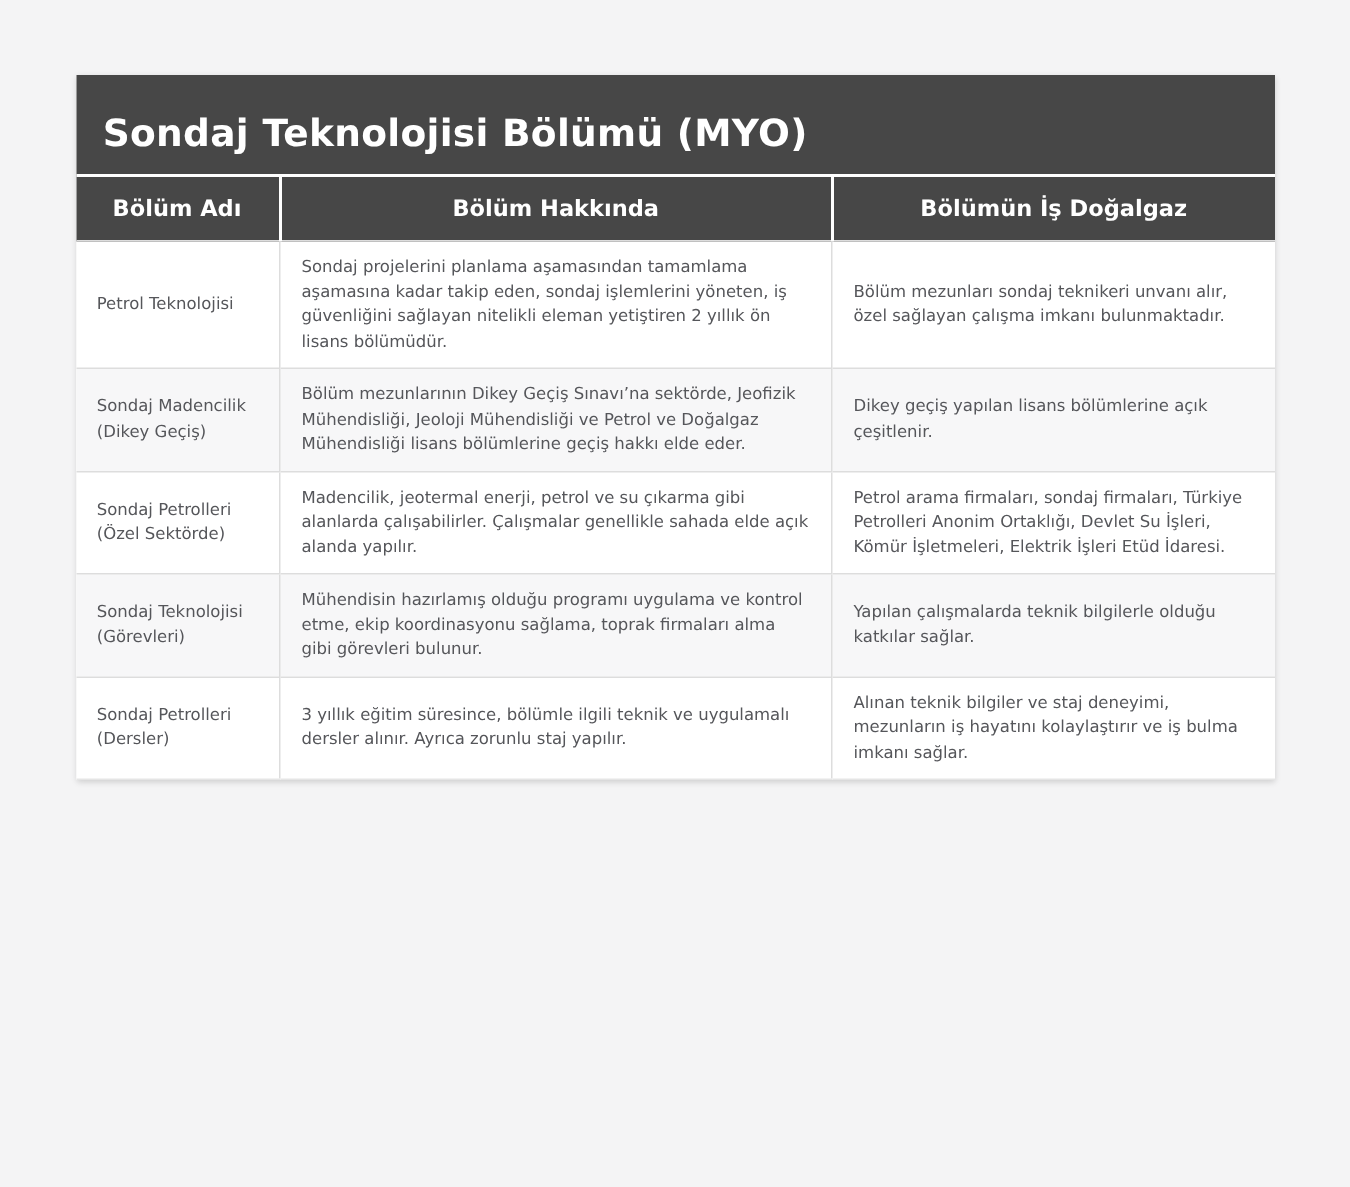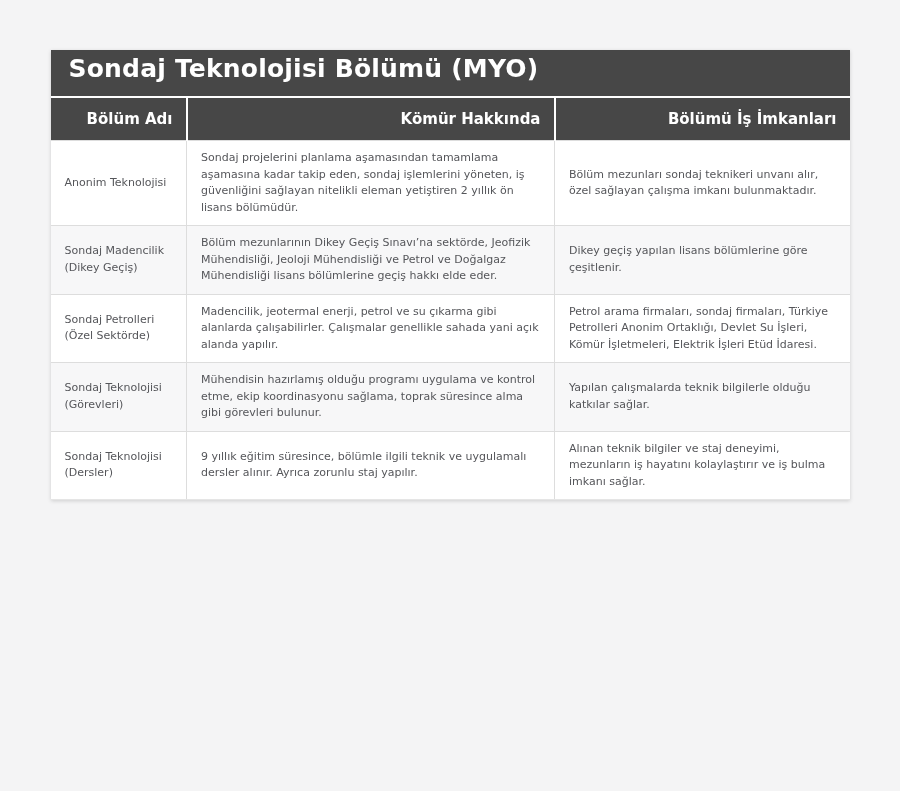"Sondaj Teknolojisi Bölümü (MYO)" .card-title { padding: 4px 18px 13px 18px -> 24px 18px 13px 18px }
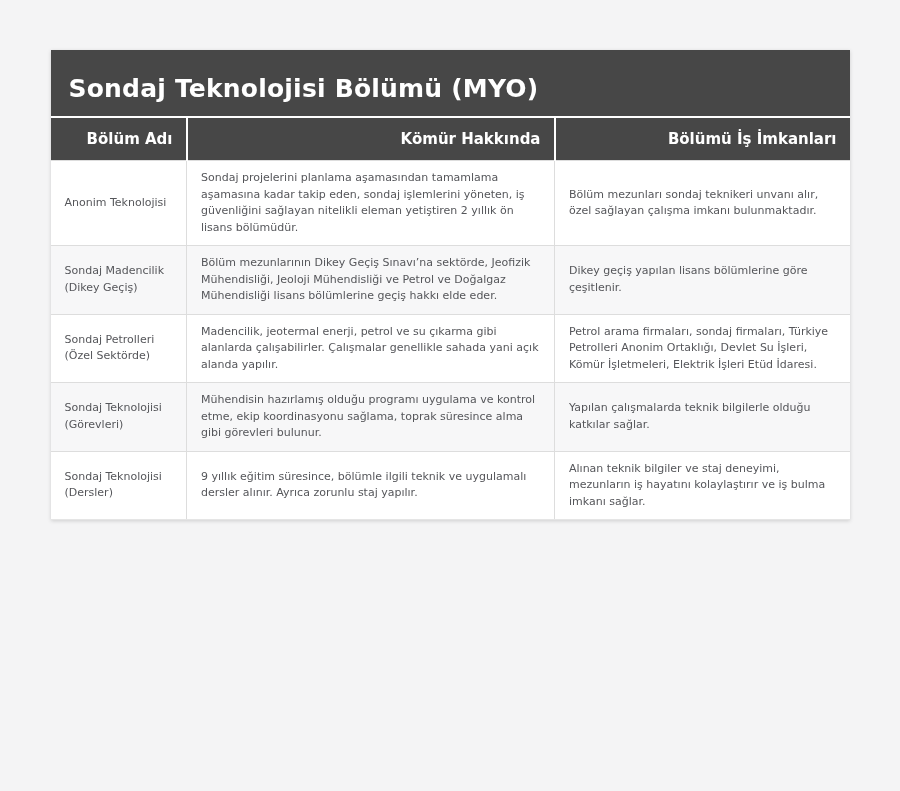"Bölüm Adı" thead th { text-align: right -> center }
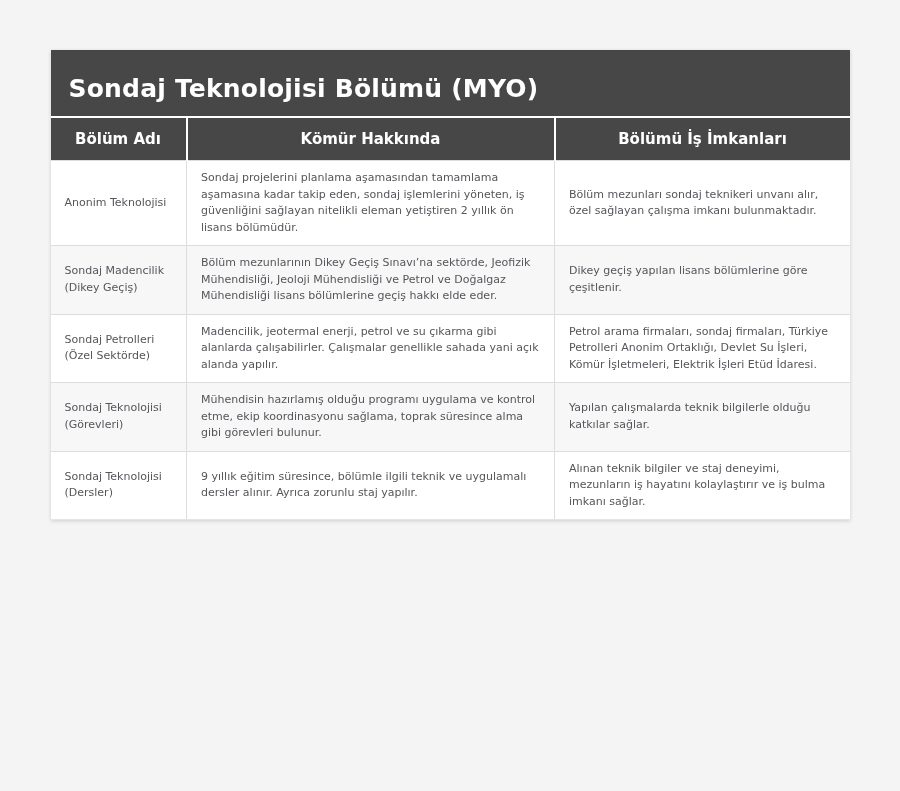"Kömür Hakkında" th { text: Kömür -> Bölüm }
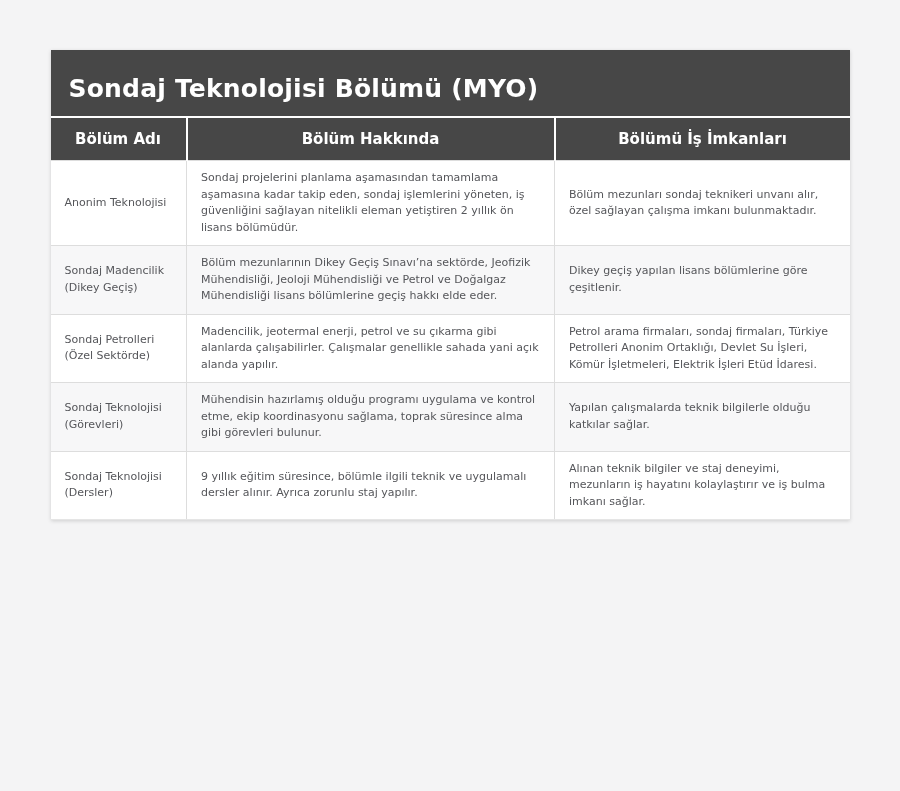"Bölümü İş İmkanları" th { text: Bölümü İş İmkanları -> Bölümün İş Doğalgaz }
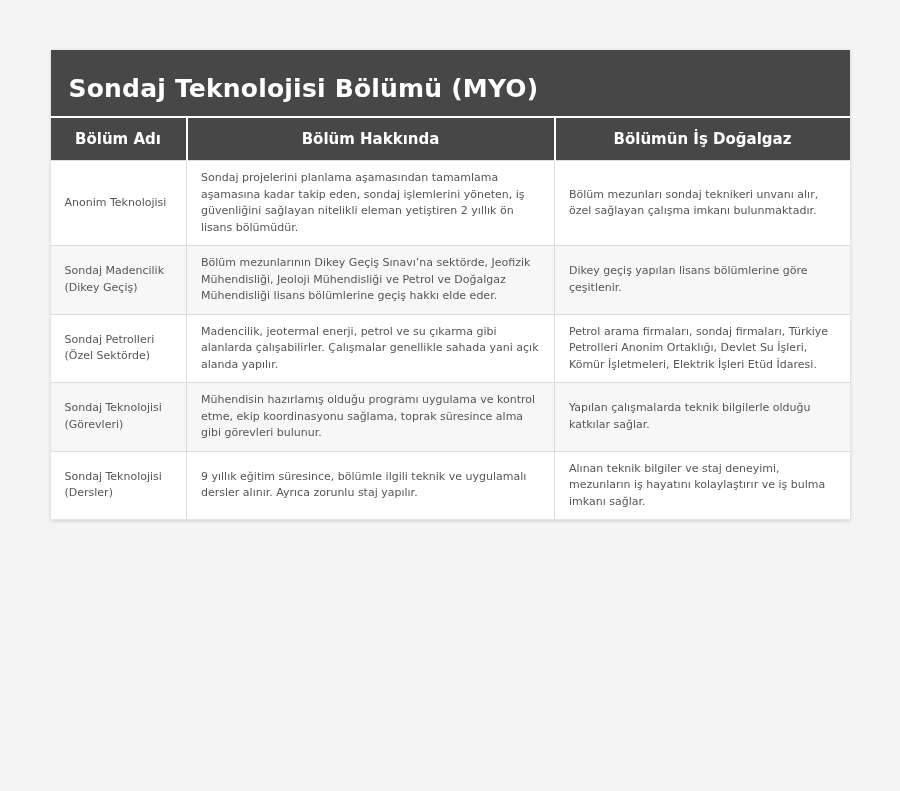"Anonim Teknolojisi" td { text: Anonim -> Petrol }
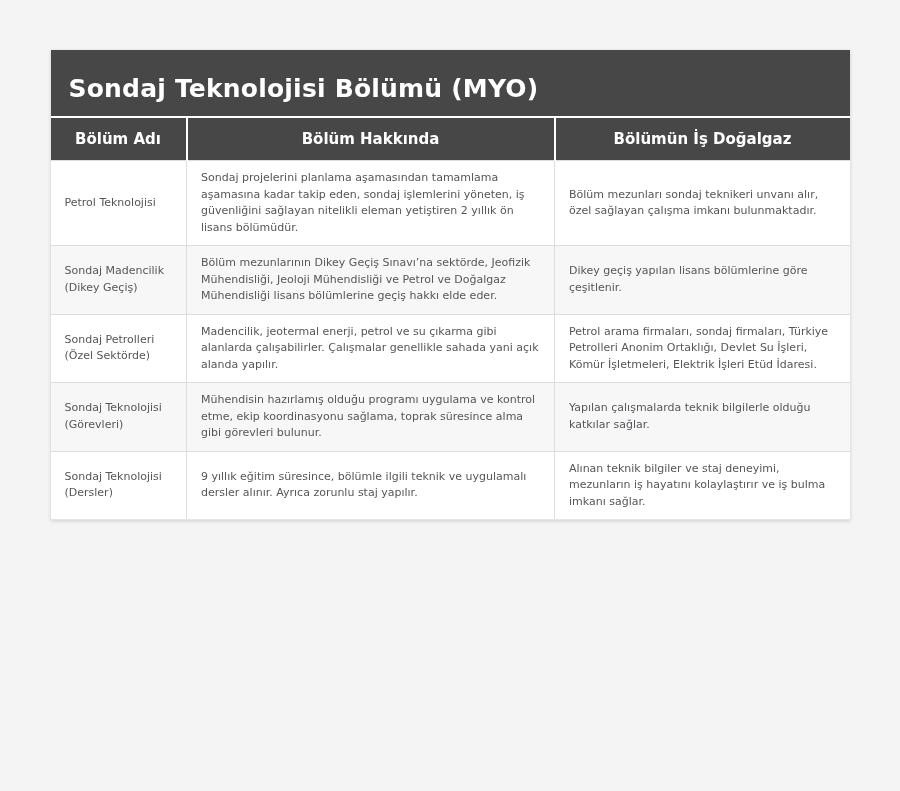"Dikey geçiş yapılan lisans bölümlerine" td { text: göre -> açık }
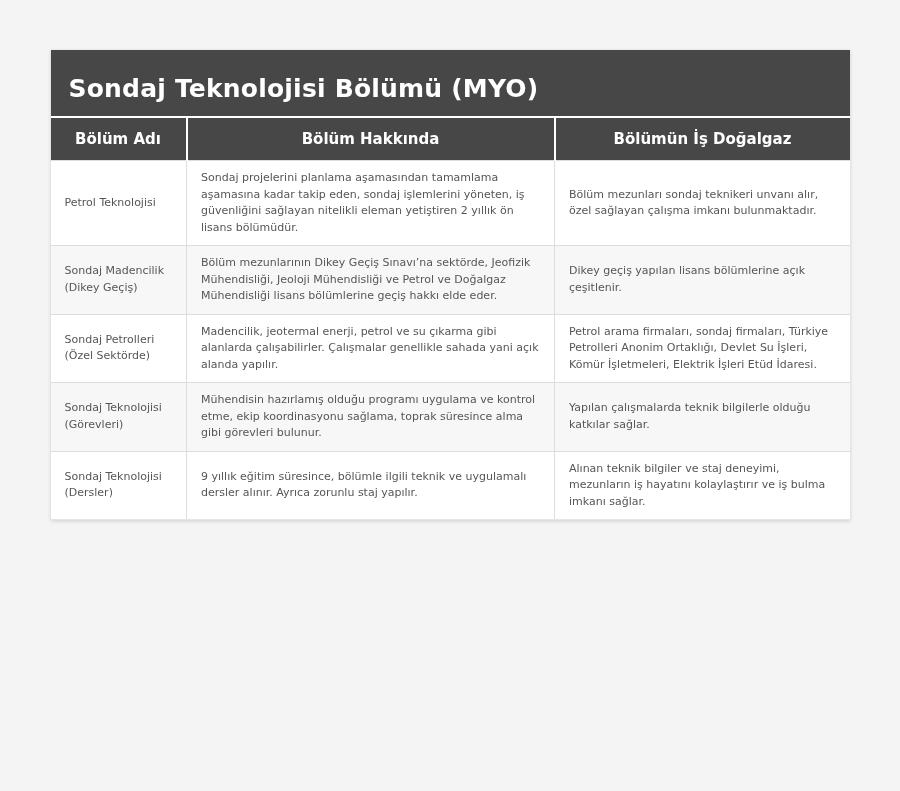"Madencilik, jeotermal enerji, petrol ve" td { text: yani -> elde }
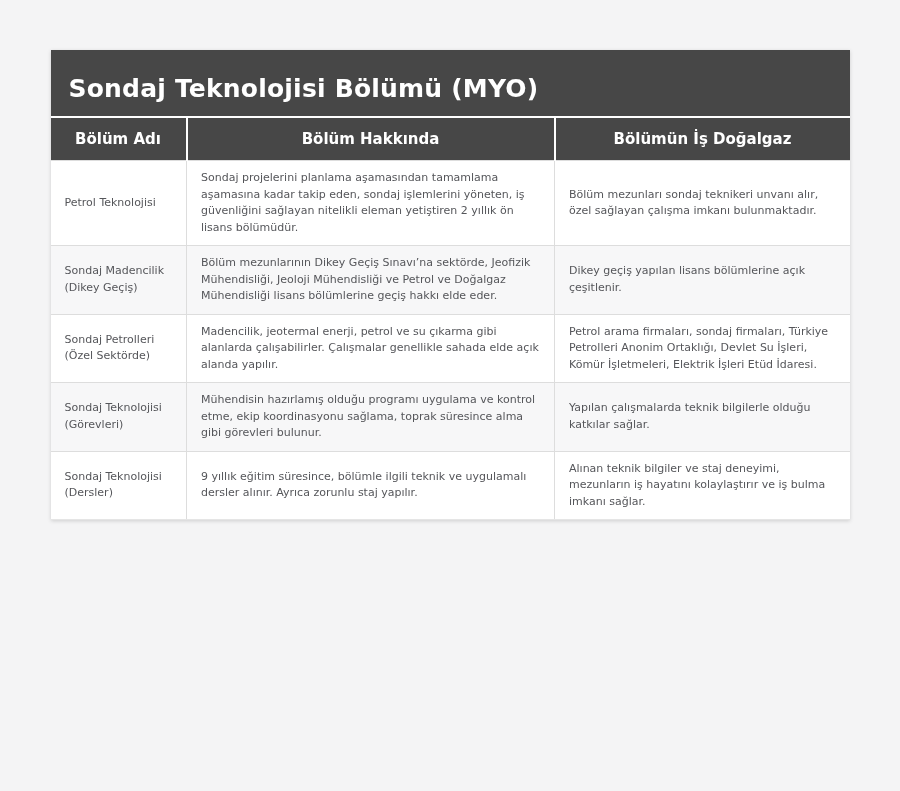"Mühendisin hazırlamış olduğu programı" td { text: süresince -> firmaları }
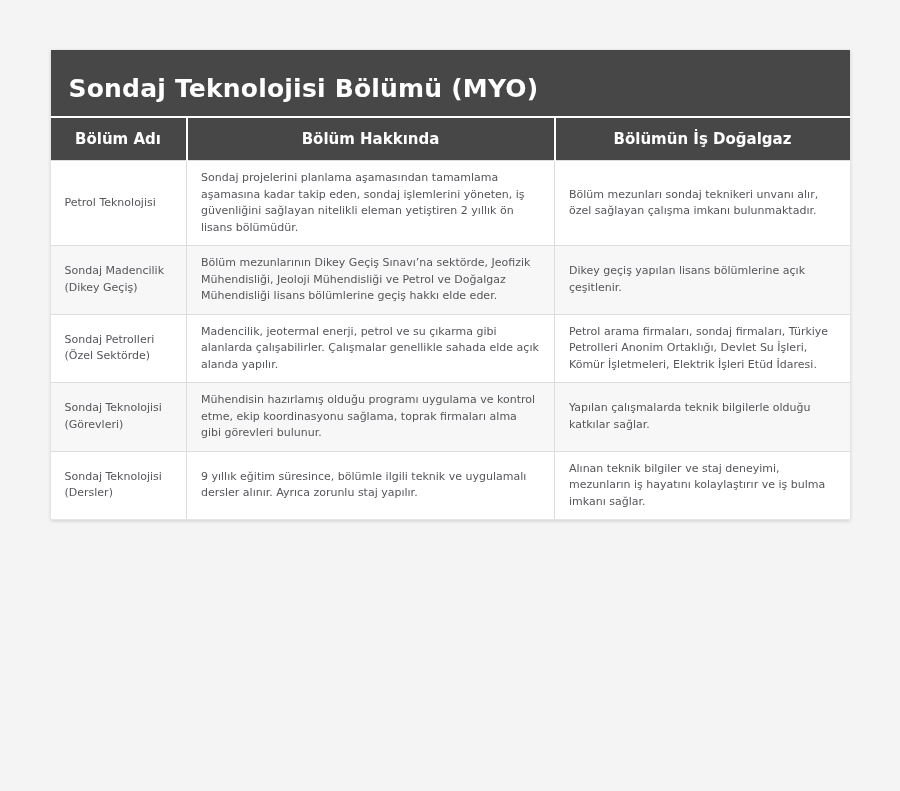"Sondaj Teknolojisi (Dersler)" td { text: Teknolojisi -> Petrolleri }
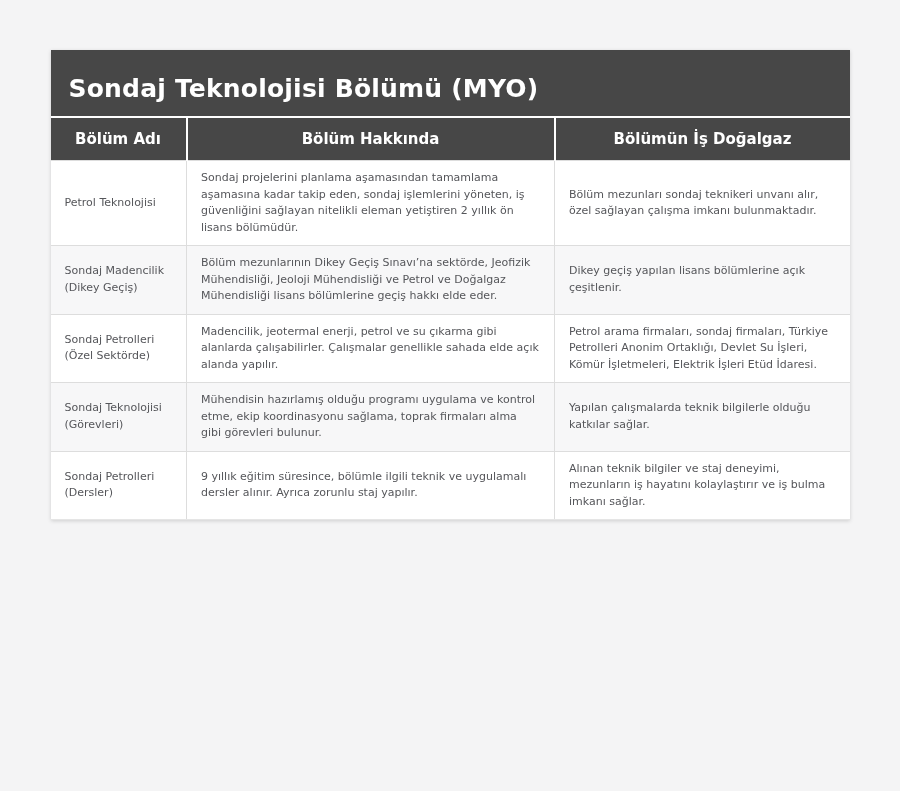"9 yıllık eğitim süresince, bölümle" td { text: 9 -> 3 }
